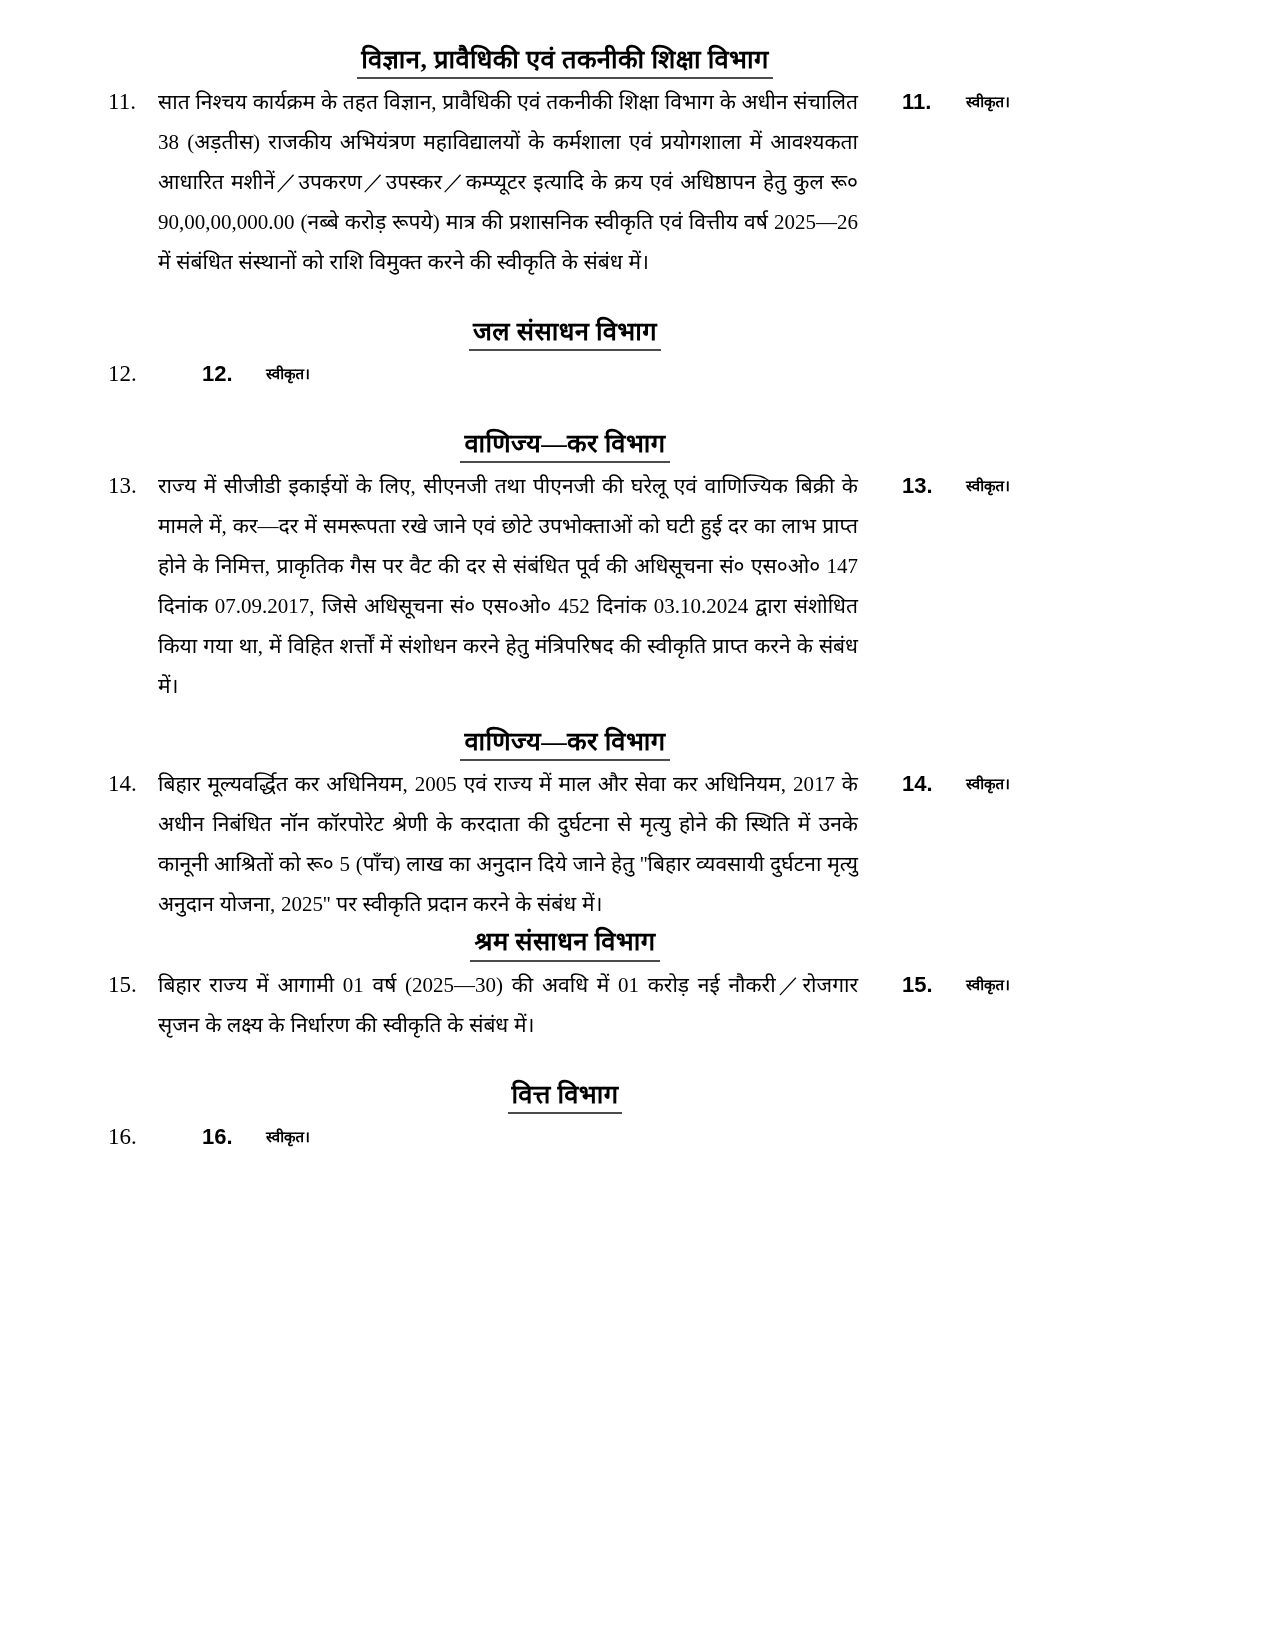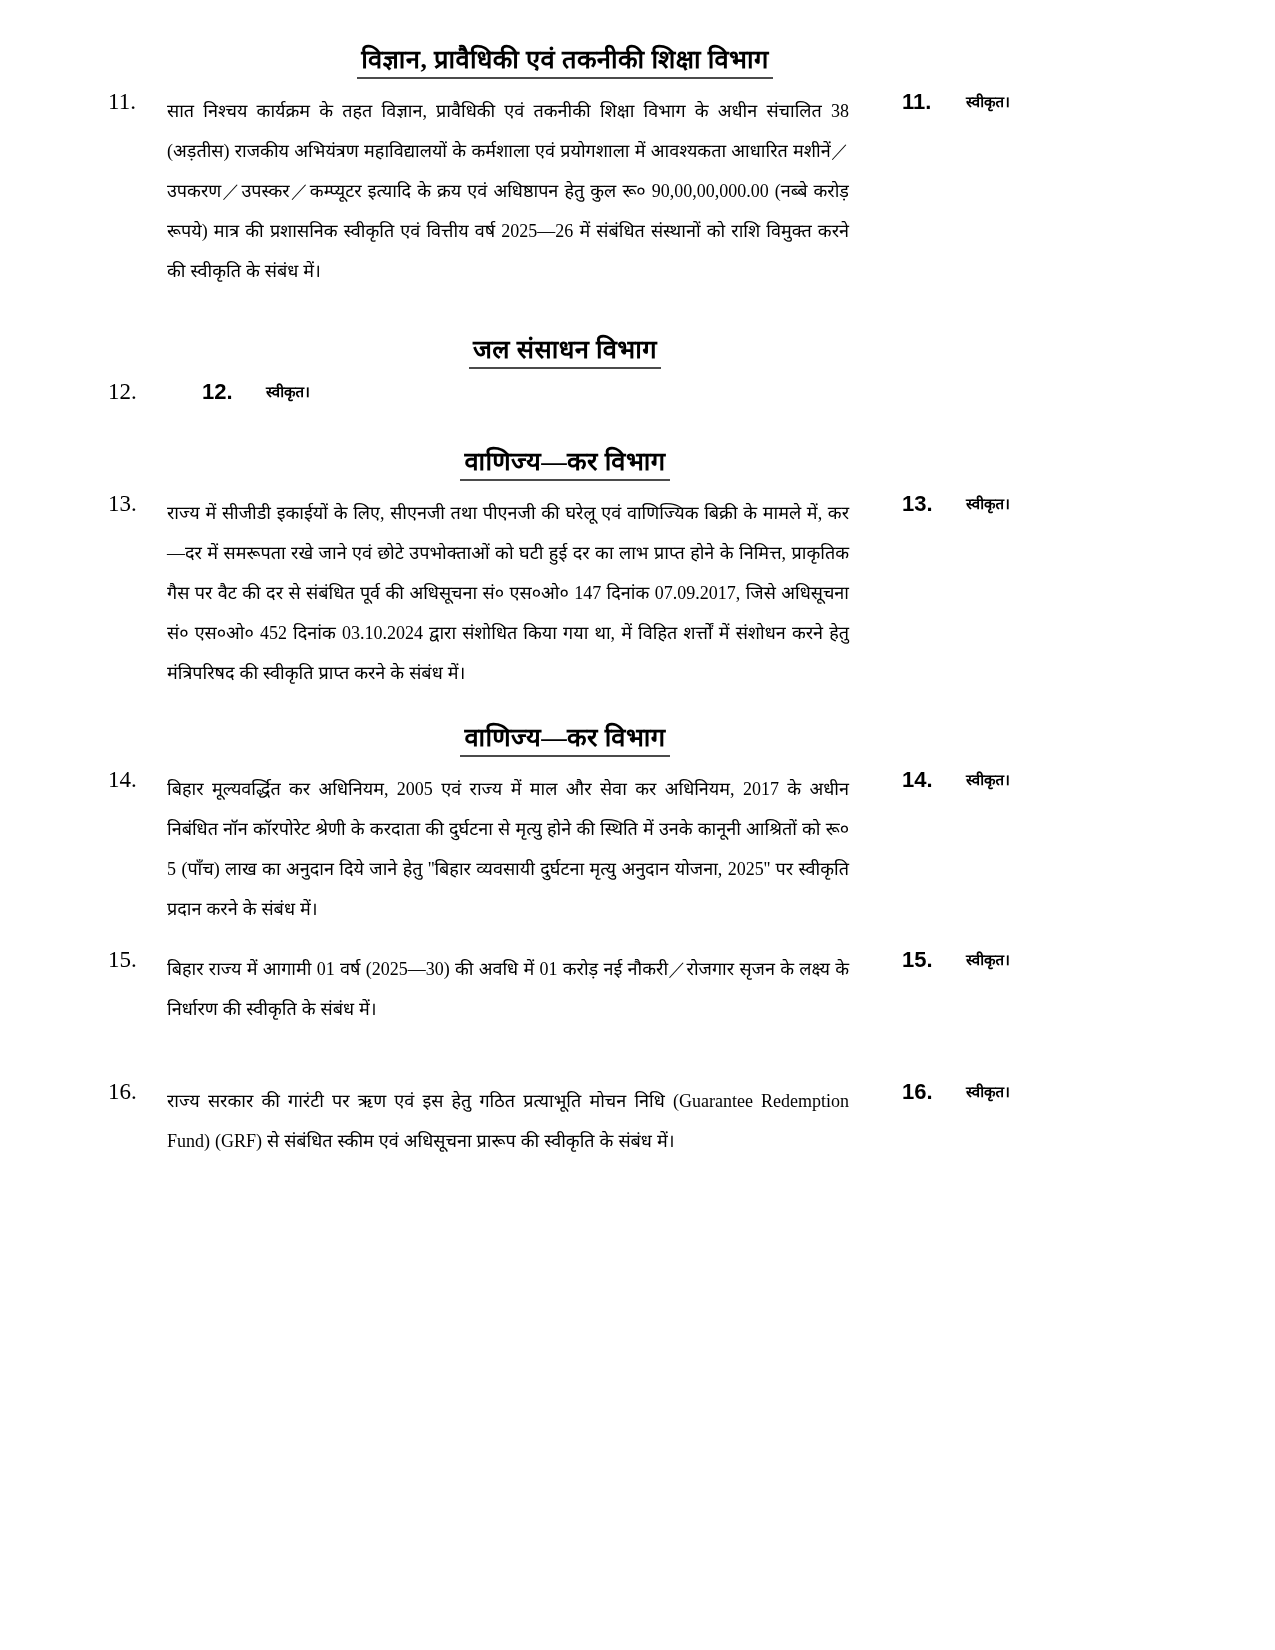"सात निश्चय कार्यक्रम के तहत" .para { font-size: 18px -> 21px; margin: 9px -> 0 }
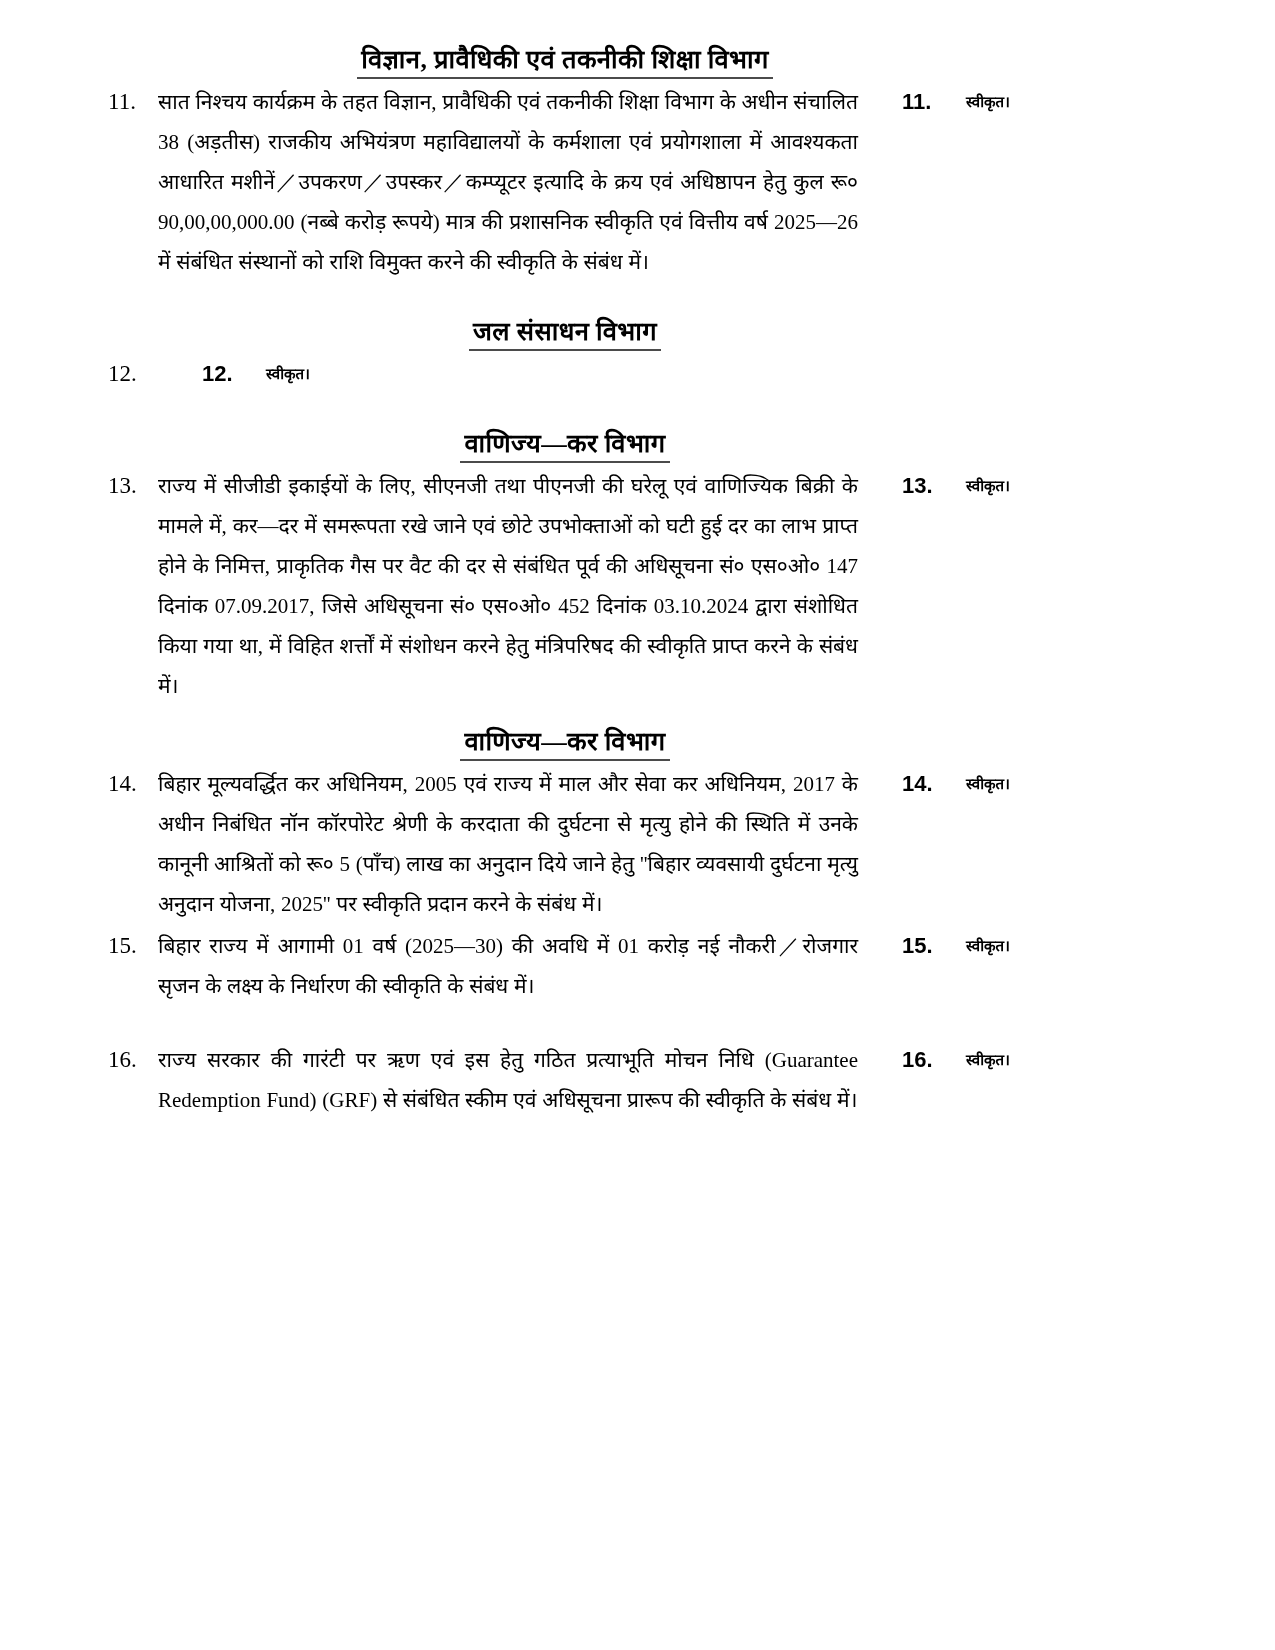"श्रम संसाधन विभाग" div.dept-heading { html: none -> <div><span>श्रम संसाधन विभाग</span></div> }
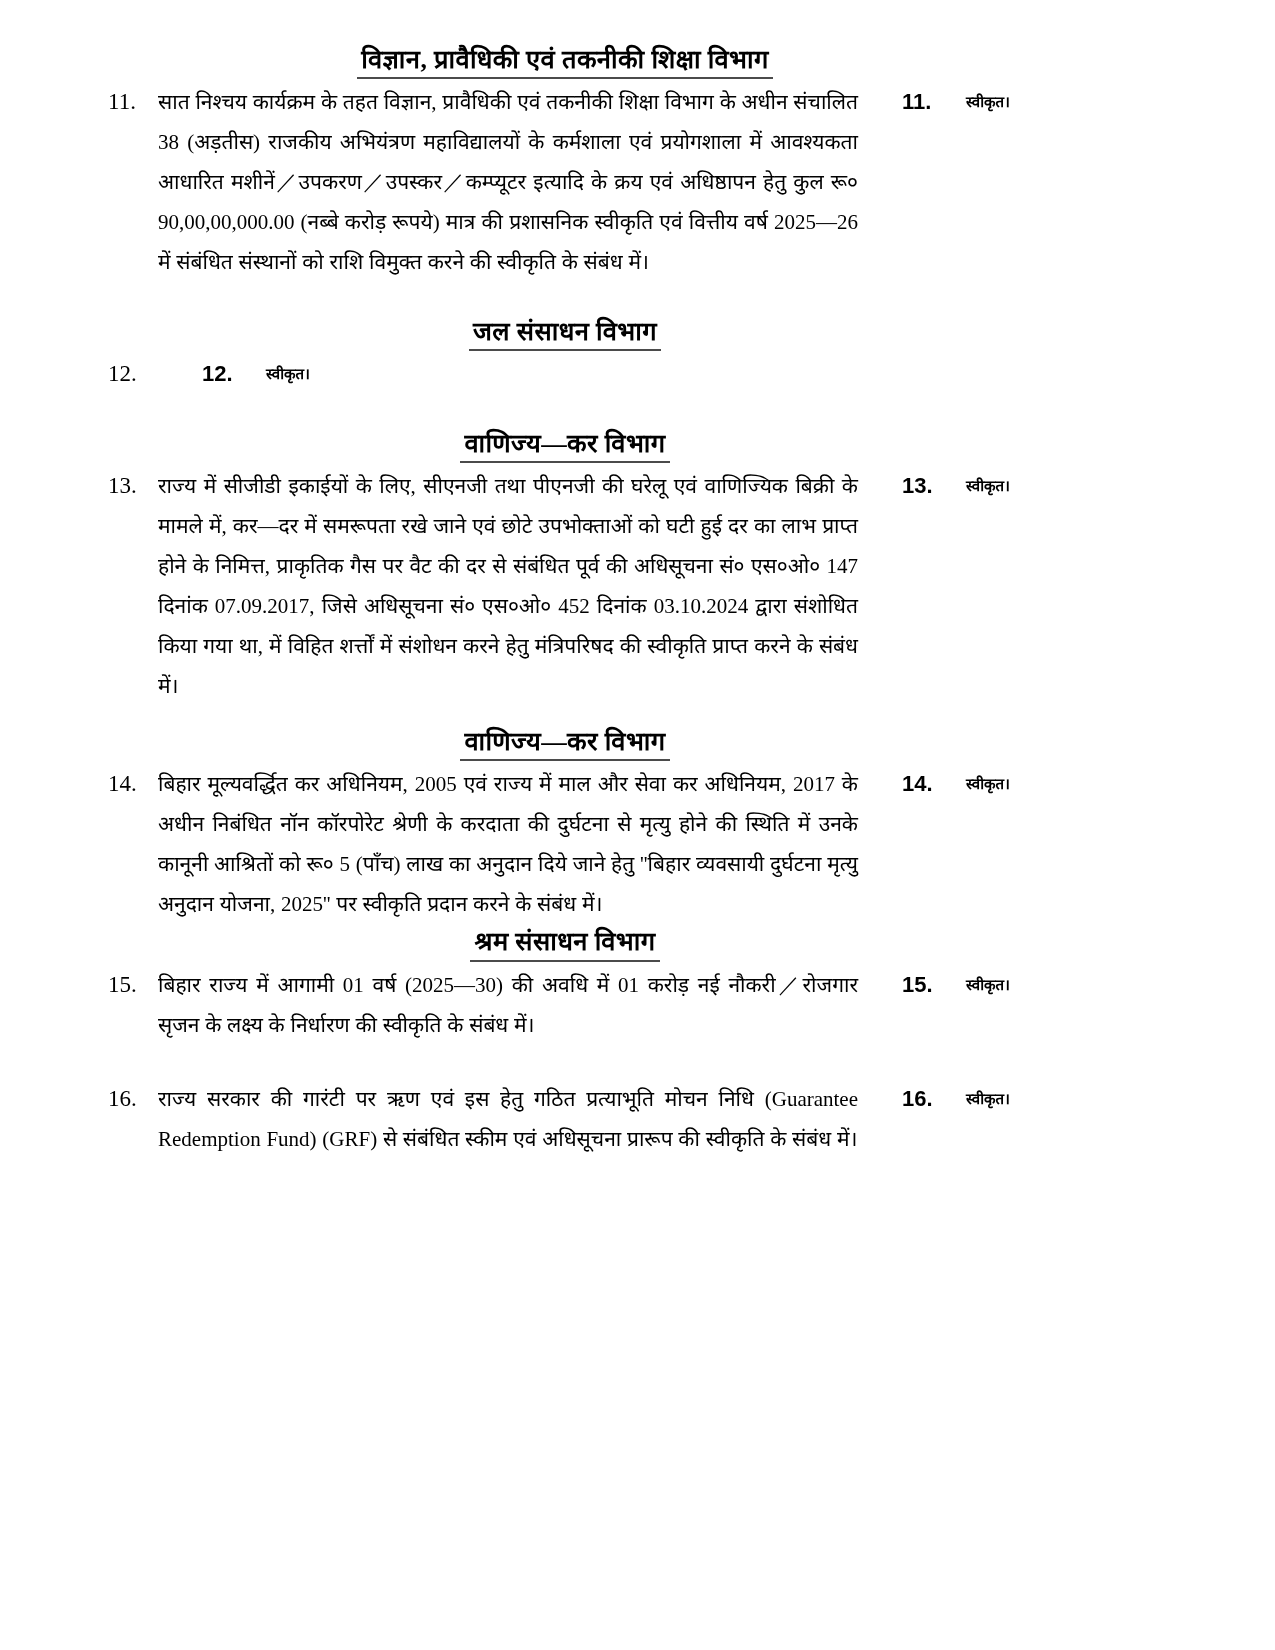"वित्त विभाग" div.dept-heading { html: none -> <div><span>वित्त विभाग</span></div> }
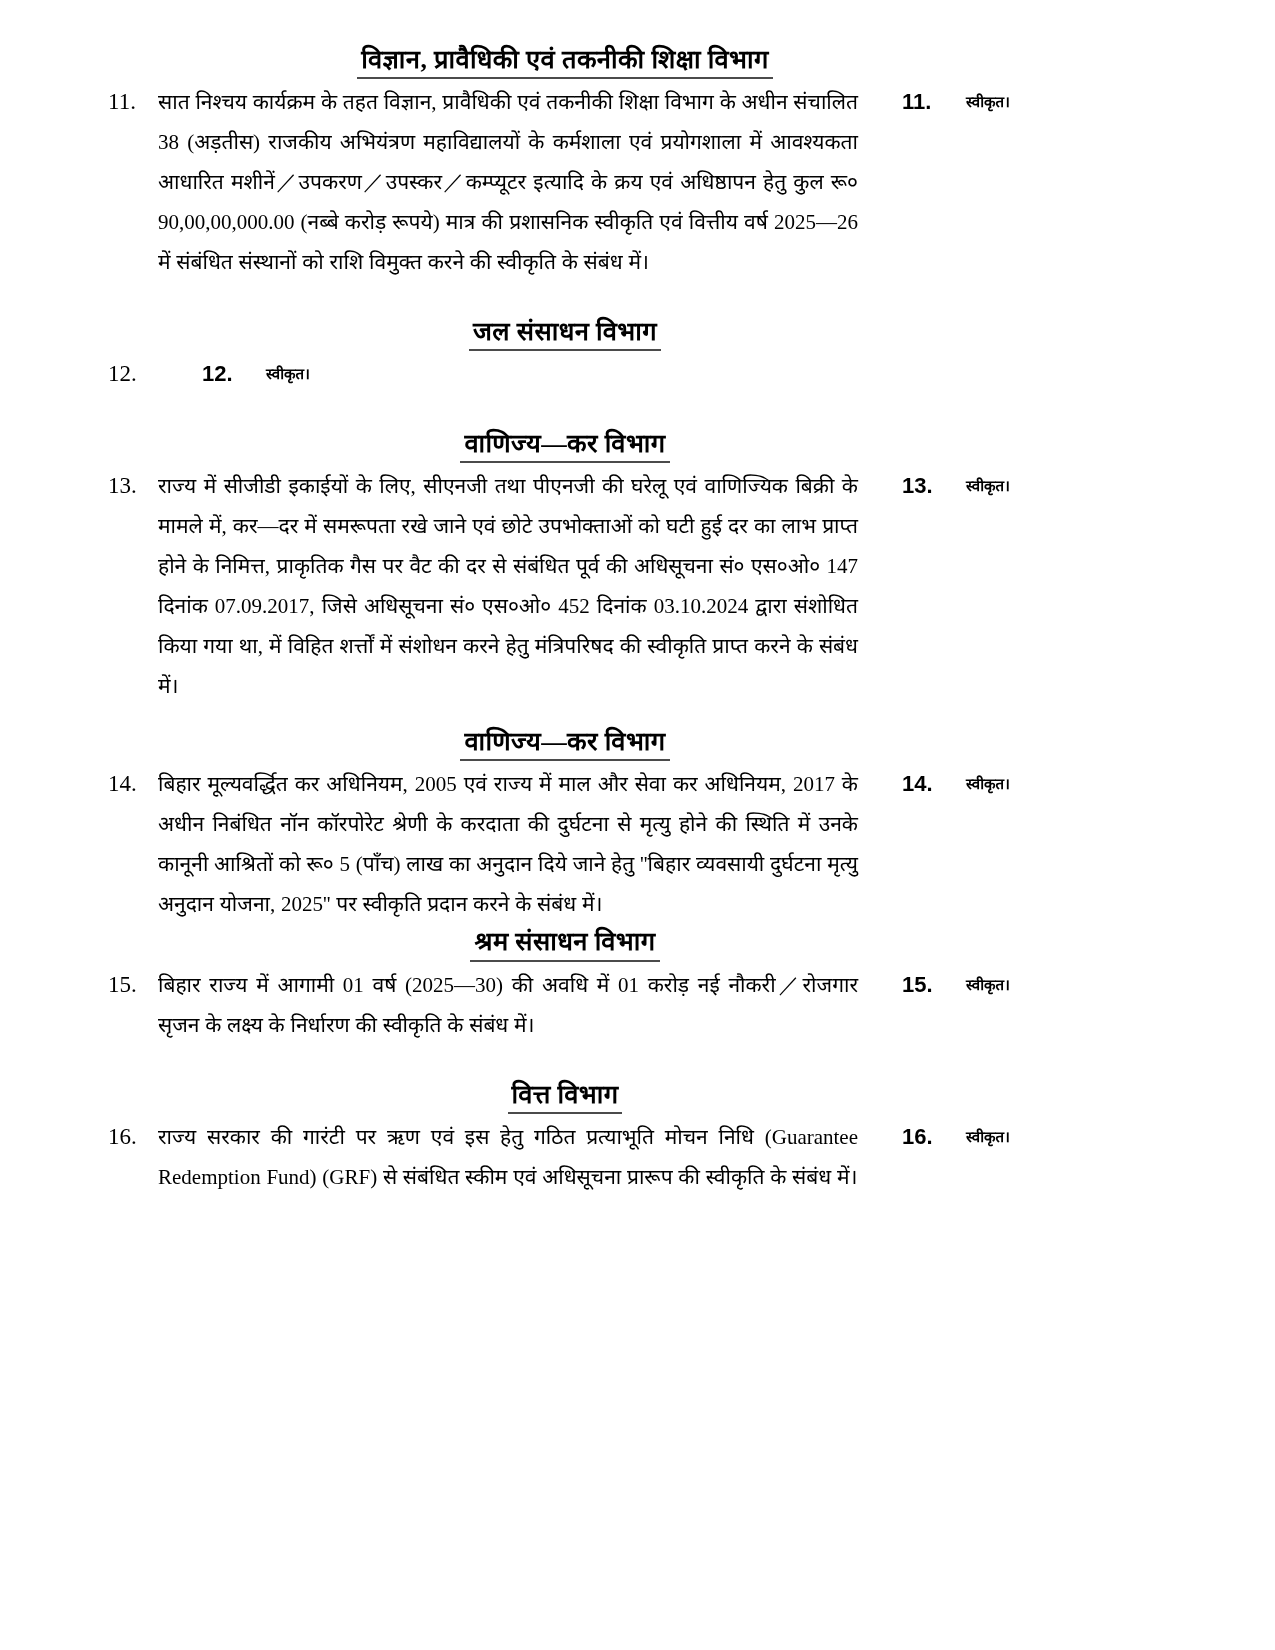"राज्य सरकार की गारंटी पर" div.body-col { html: <div> <p>राज्य सरकार की गारंटी पर ऋण एवं इस हेतु गठित प्रत्याभूति मोचन निधि (Guarantee Redemption Fund) (GRF) से संबंधित स्कीम एवं अधिसूचना प्रारूप की स्वीकृति के संबंध में।</p> </div> -> none }
